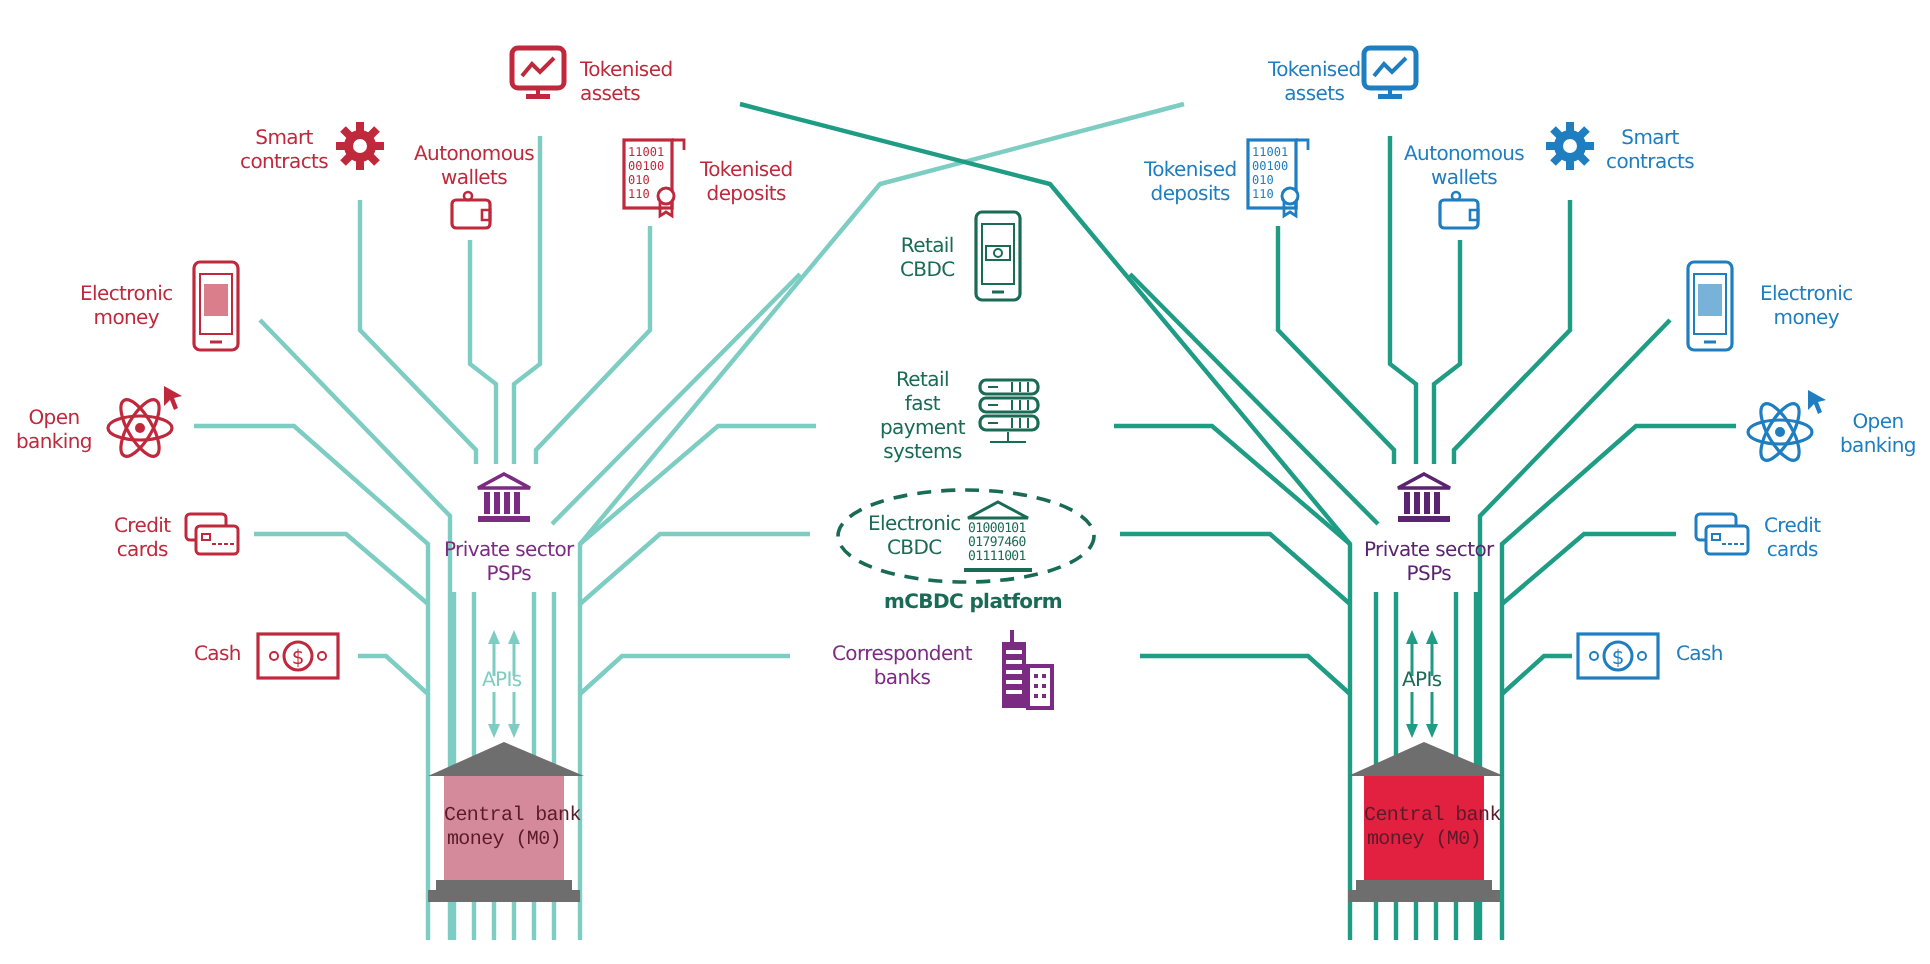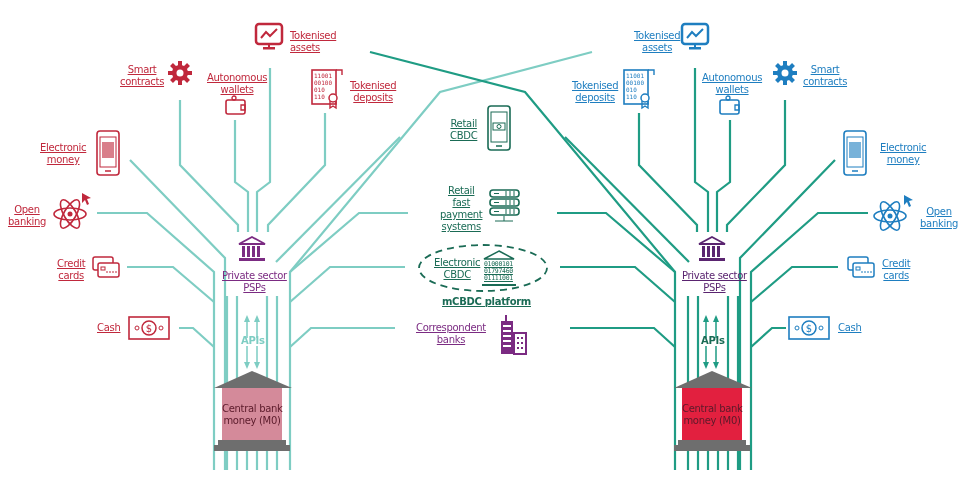"Tokenised" .lbl { text-decoration: underline -> none }
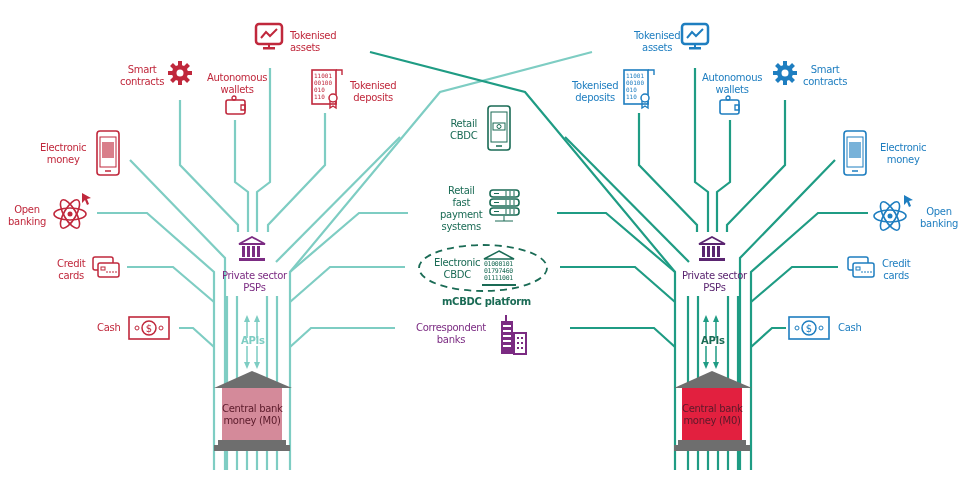"APIs" .apis { font-weight: bold -> none }
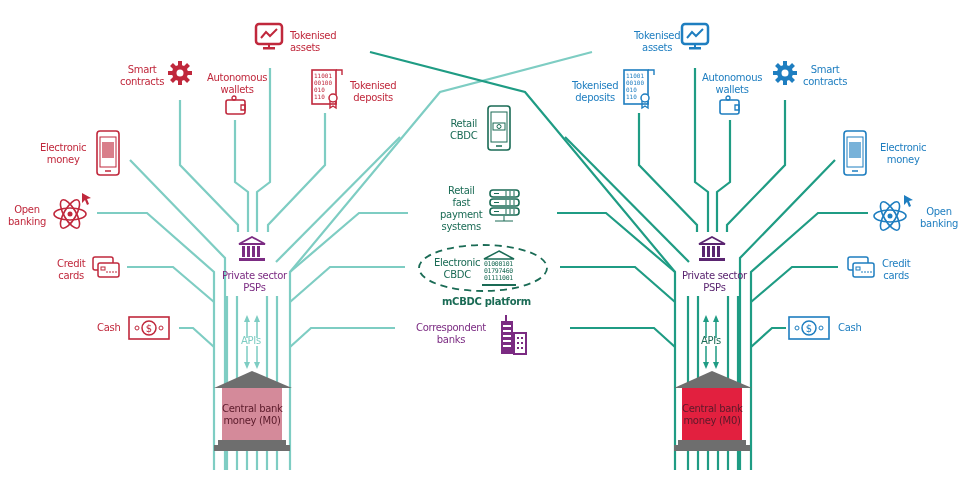"Central bank" .bank-text { font-family: none -> Liberation Mono, monospace }
